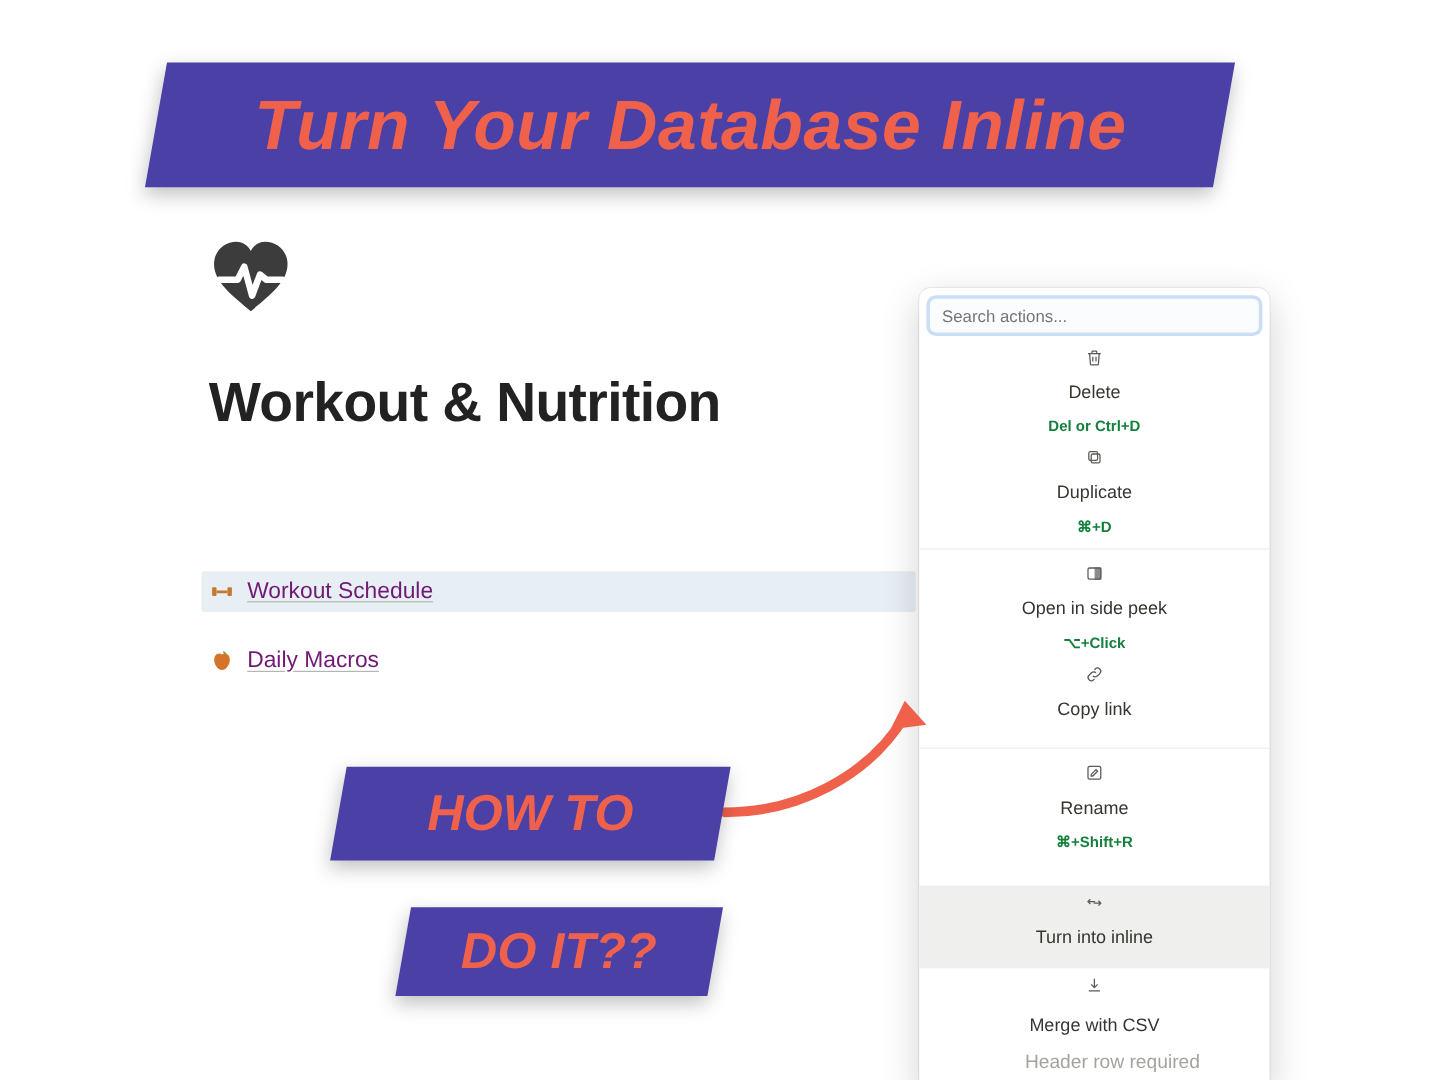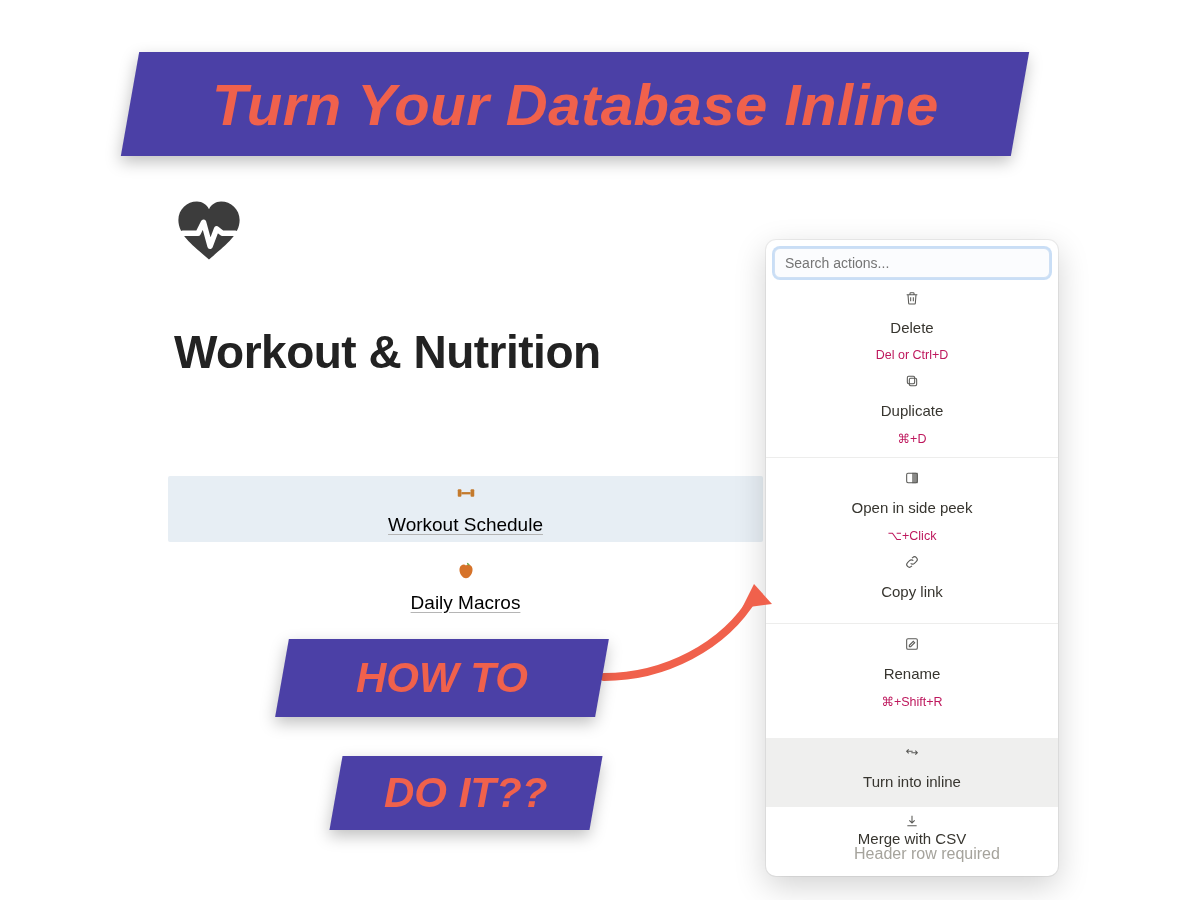"Workout & Nutrition" .page-title { top: 325px -> 308px }
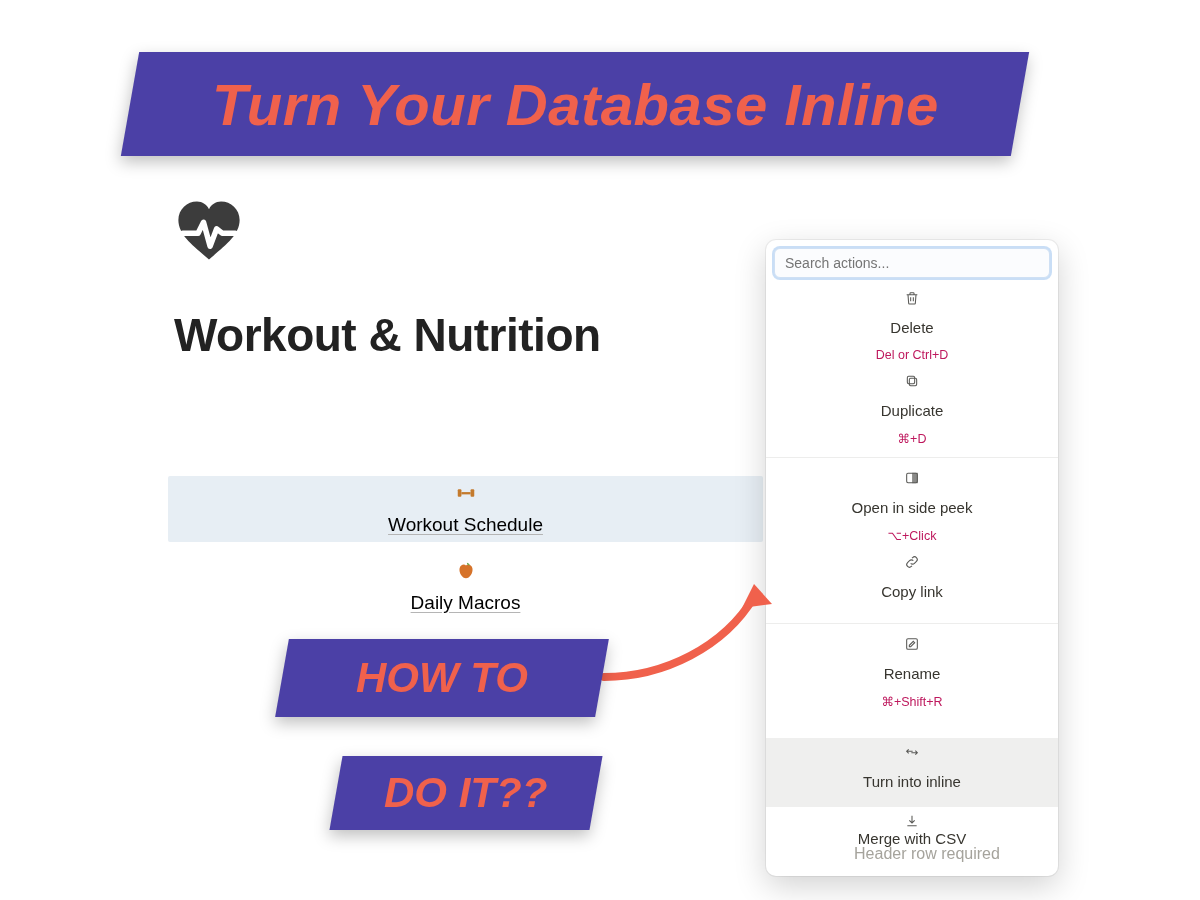"Del or Ctrl+D" .ctx-item .ci-short { color: #be185d -> #15803d; font-weight: none -> bold }
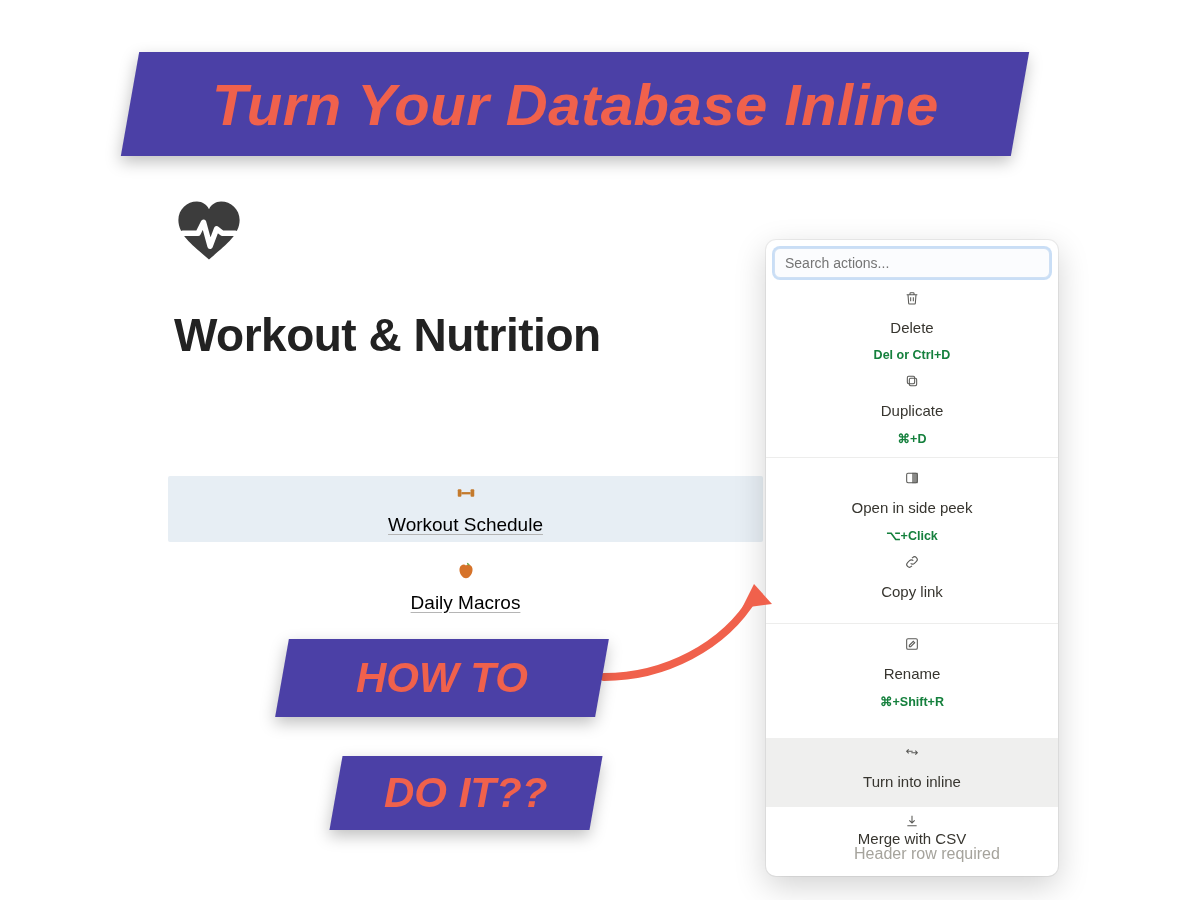"Workout Schedule" .page-link { color: #000000 -> #701a75; flex-direction: column -> none }
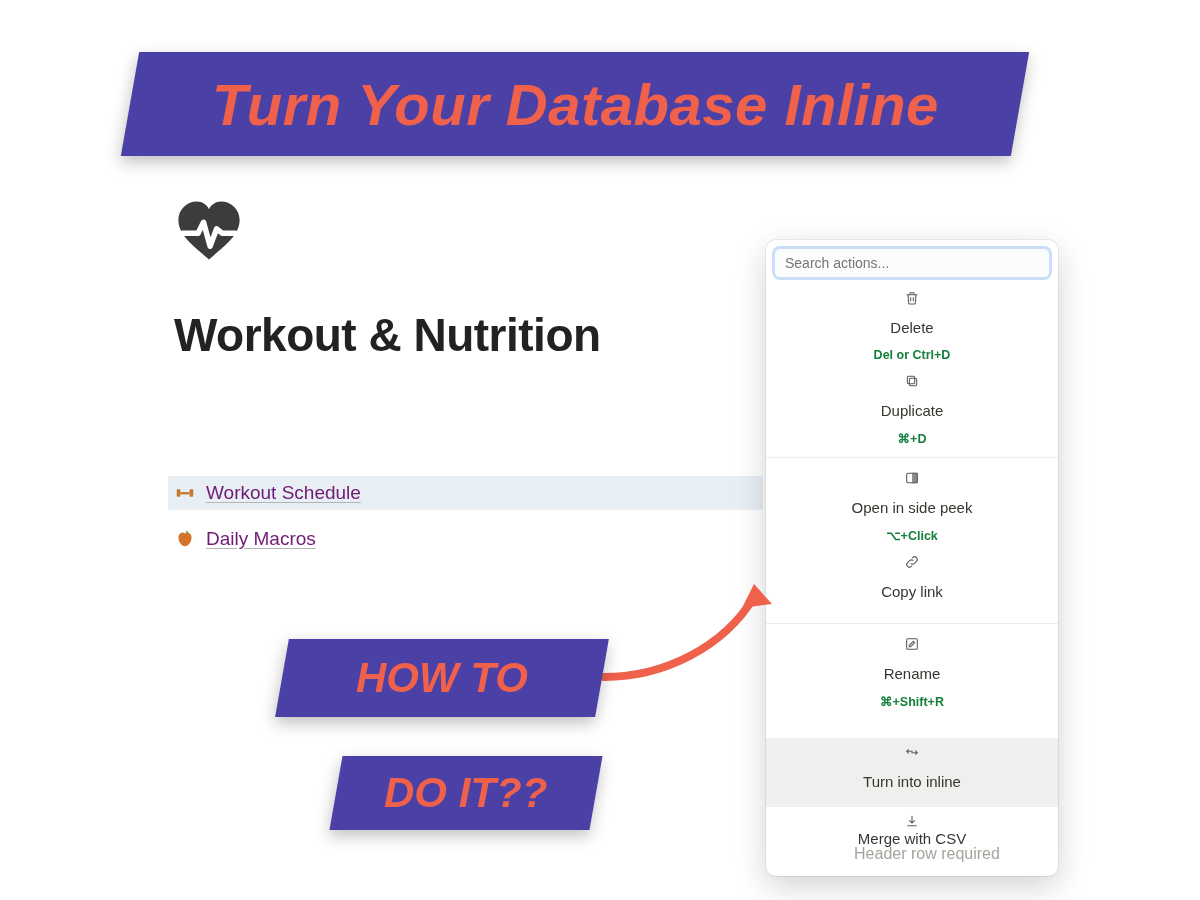"Daily Macros" .page-link + .page-link { margin-top: 12px -> 24px }
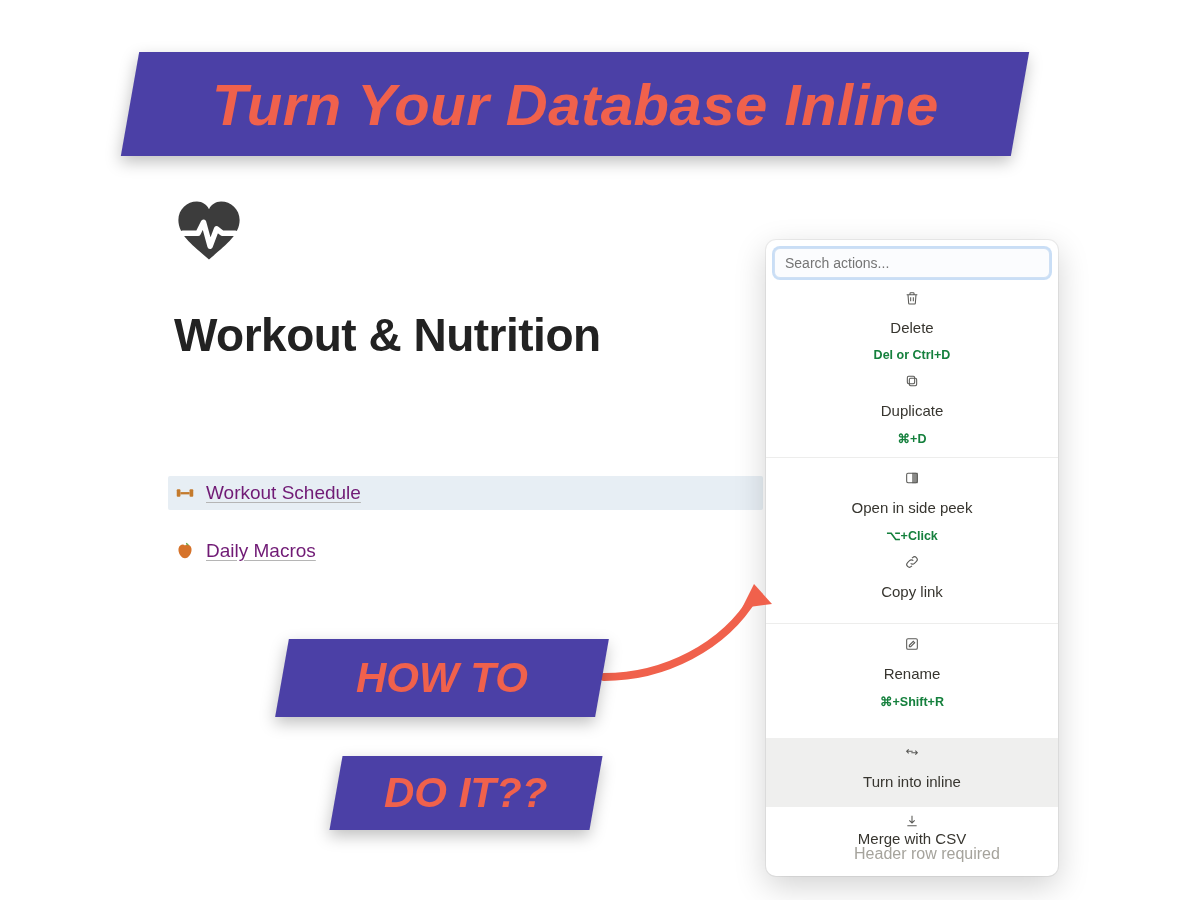"Merge with CSV" .ctx-item.stacked { row-gap: 0 -> 16px }
